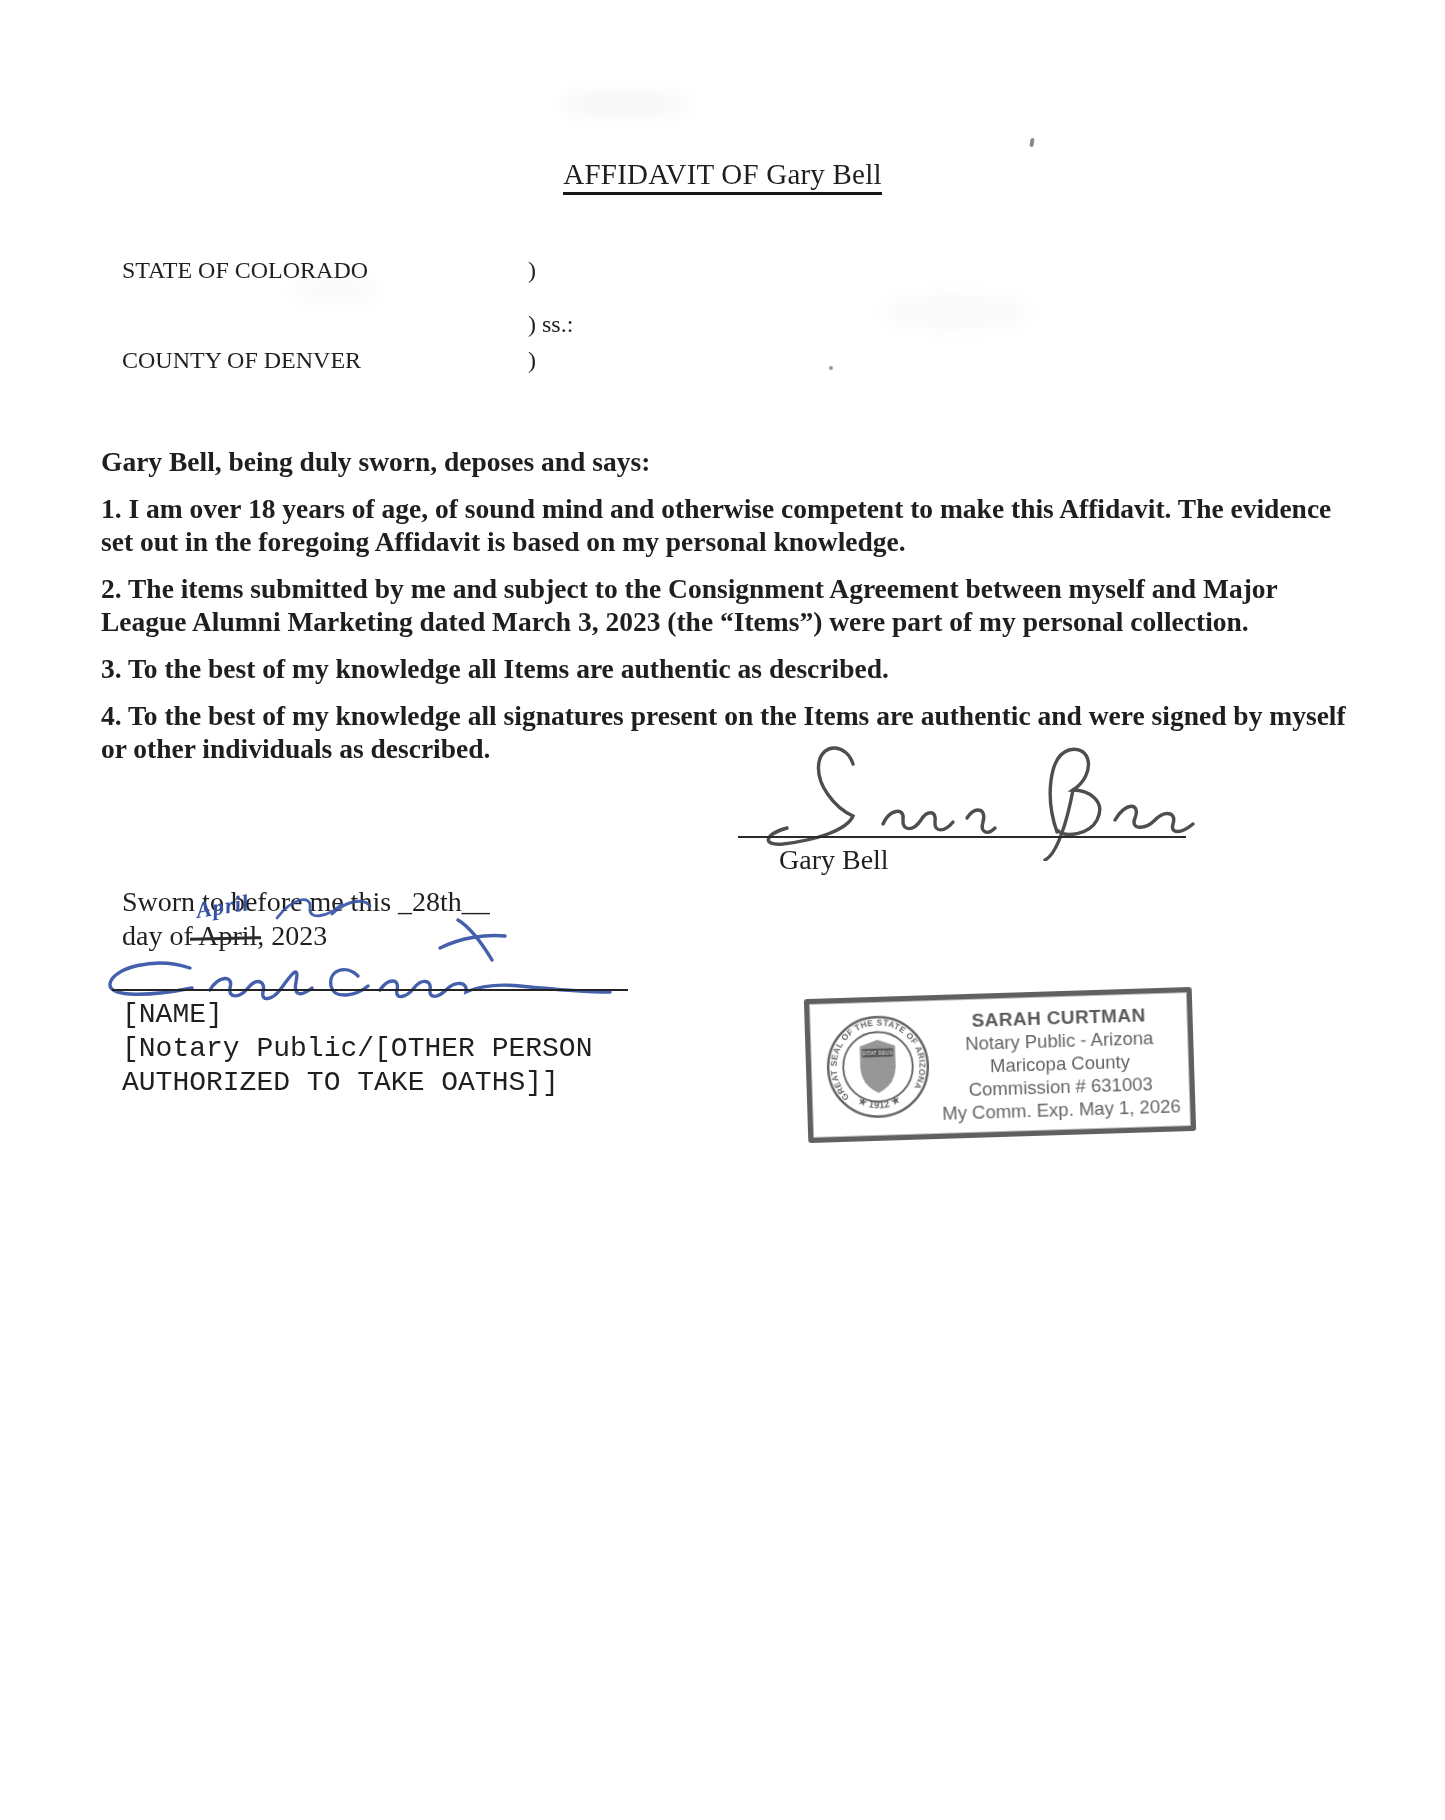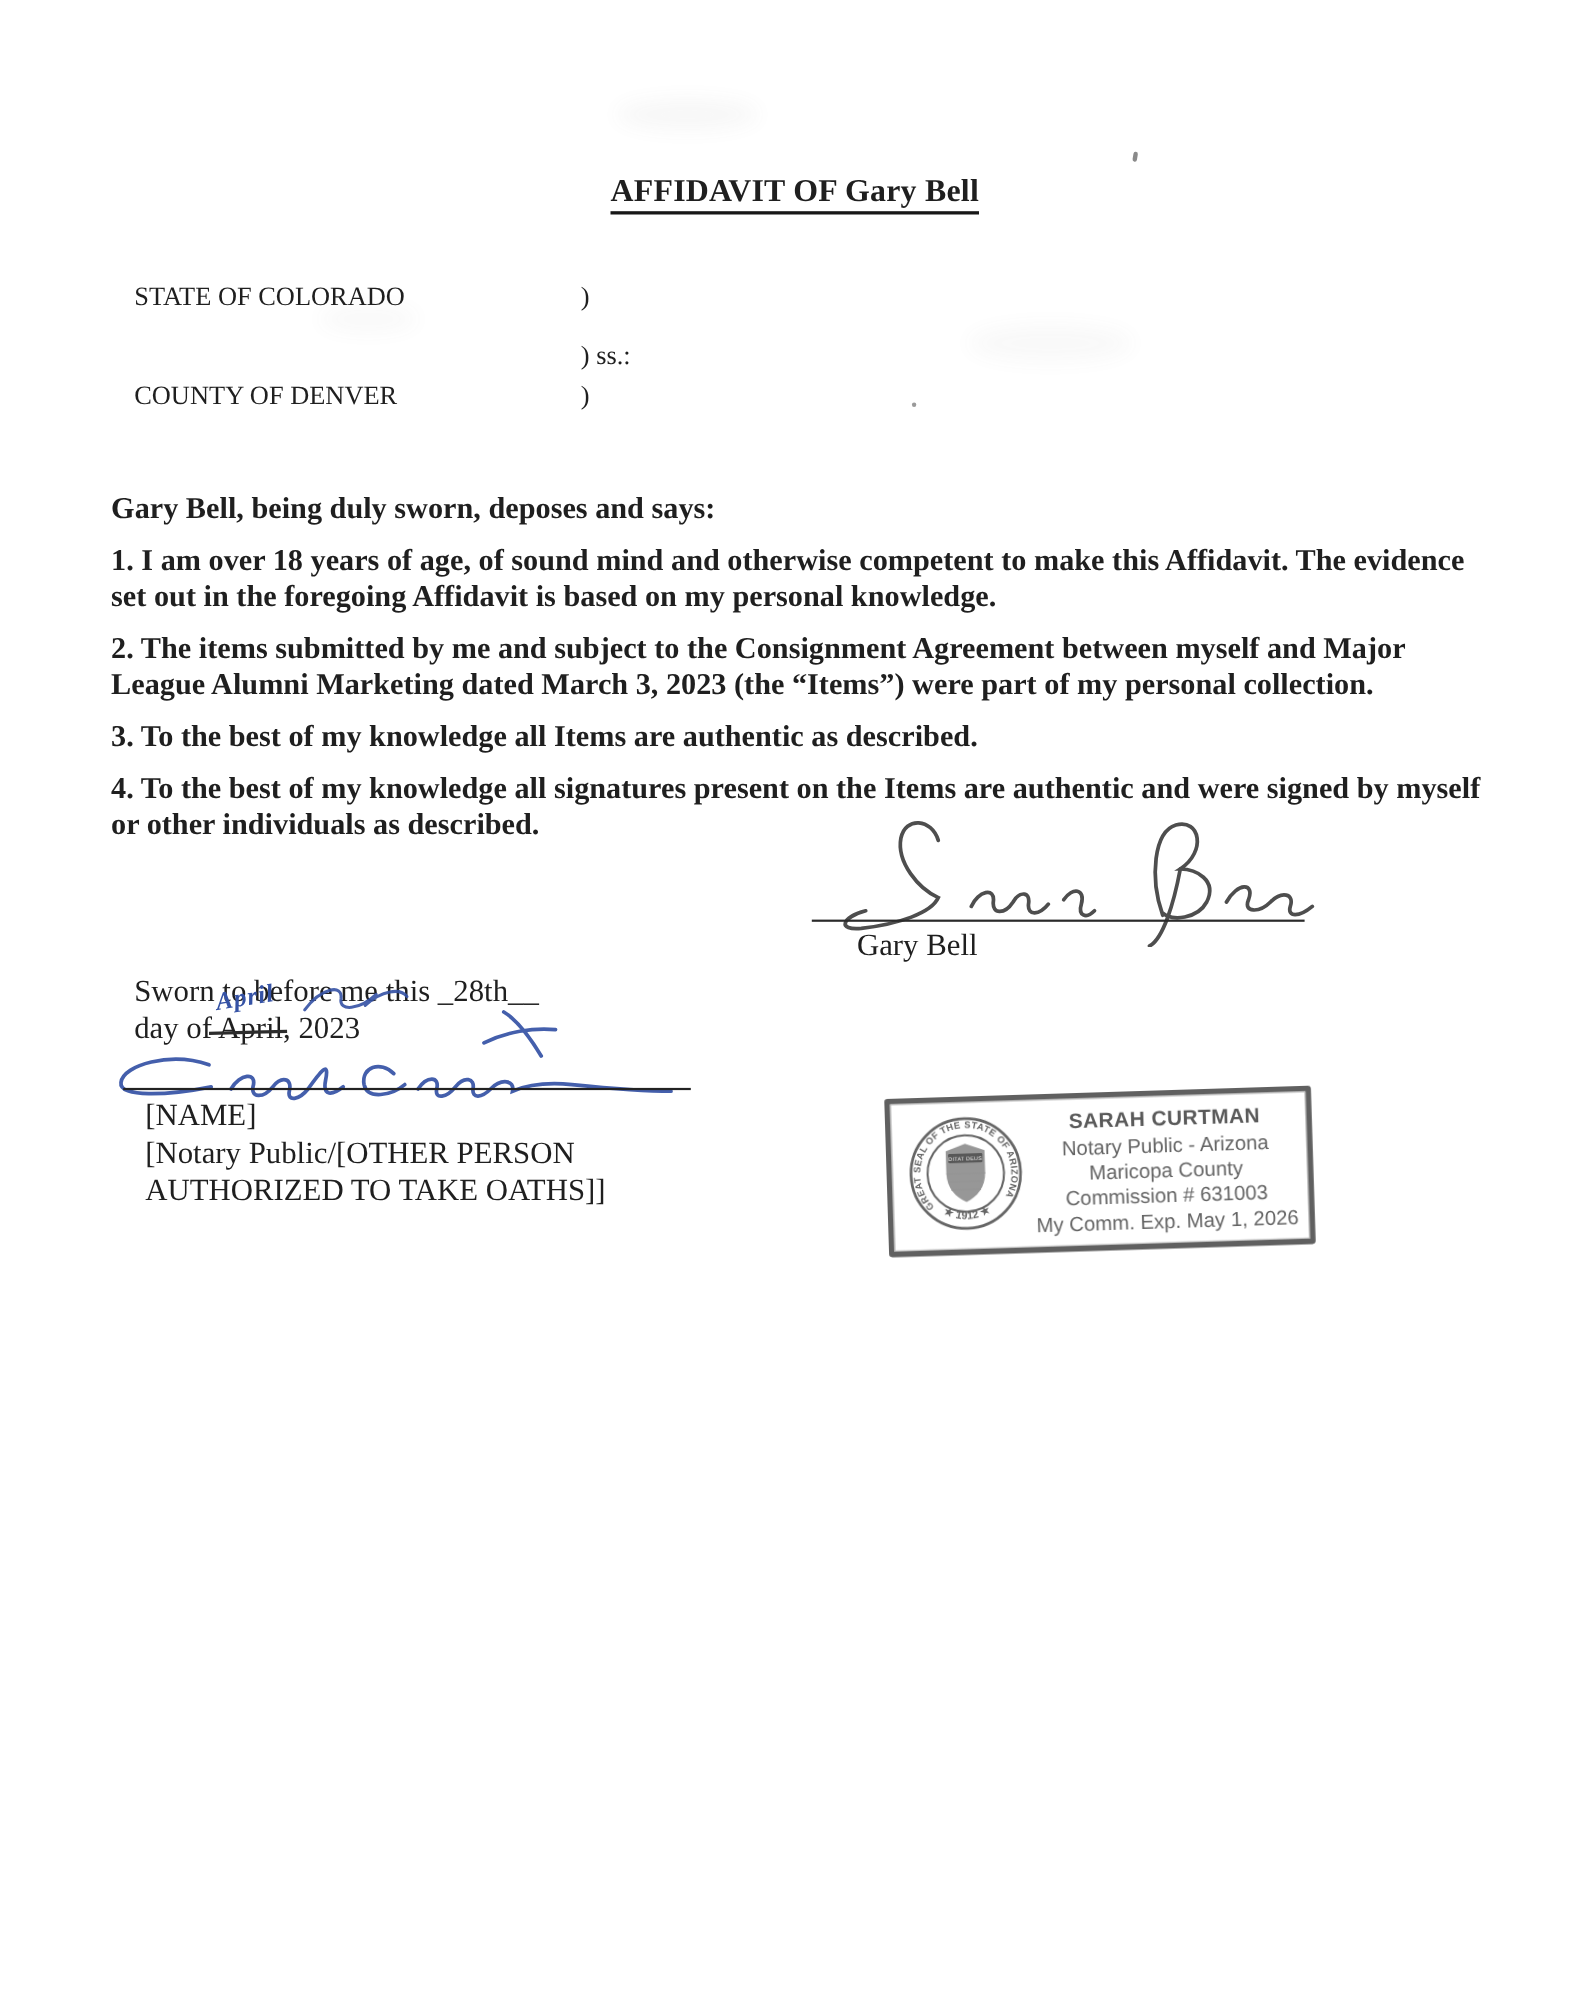"AFFIDAVIT OF Gary Bell" .title { font-weight: 700 -> 400 }
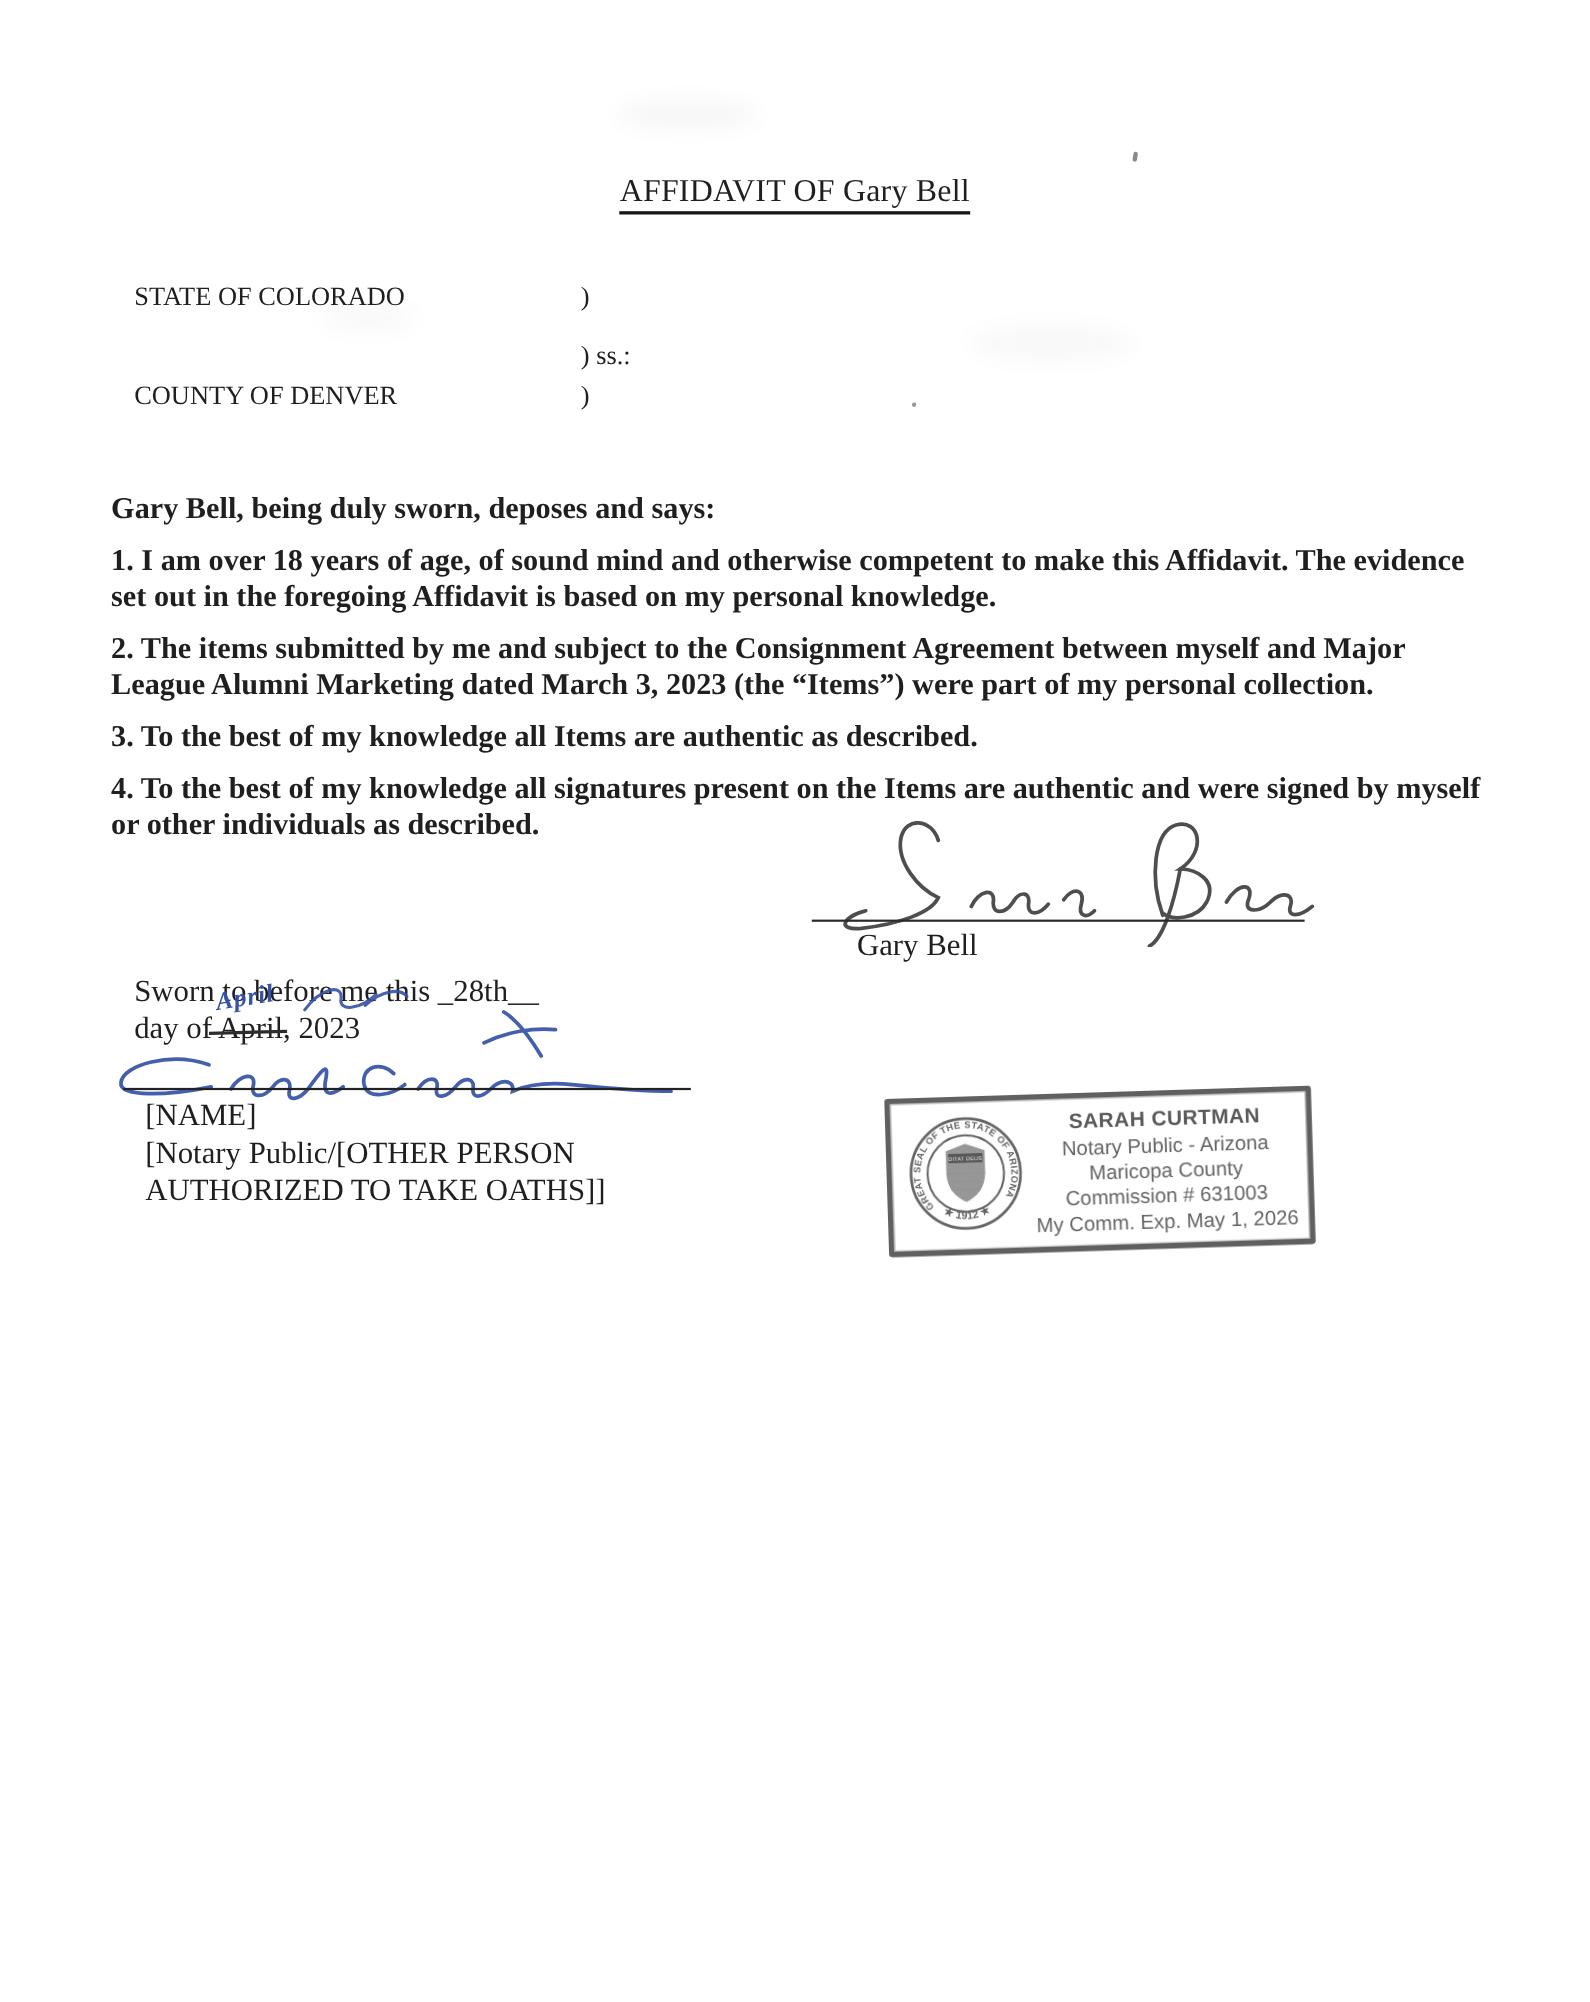"[NAME]" .name-block { font-family: none -> Liberation Mono, monospace; left: 132px -> 122px }
